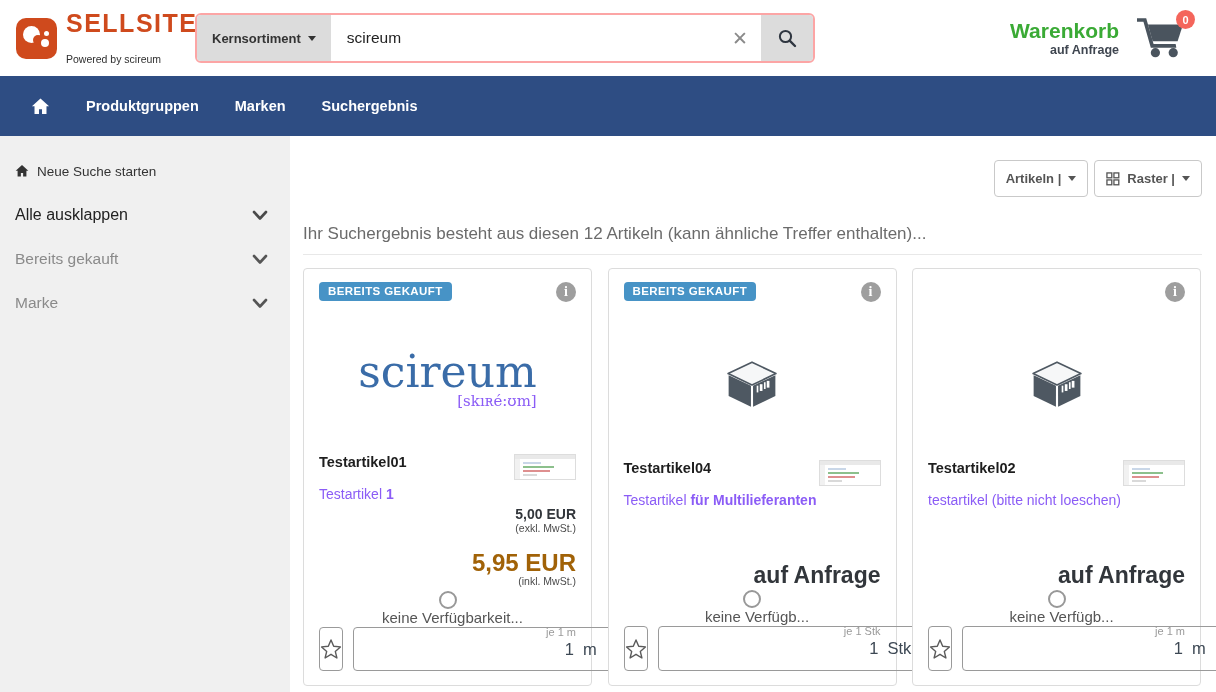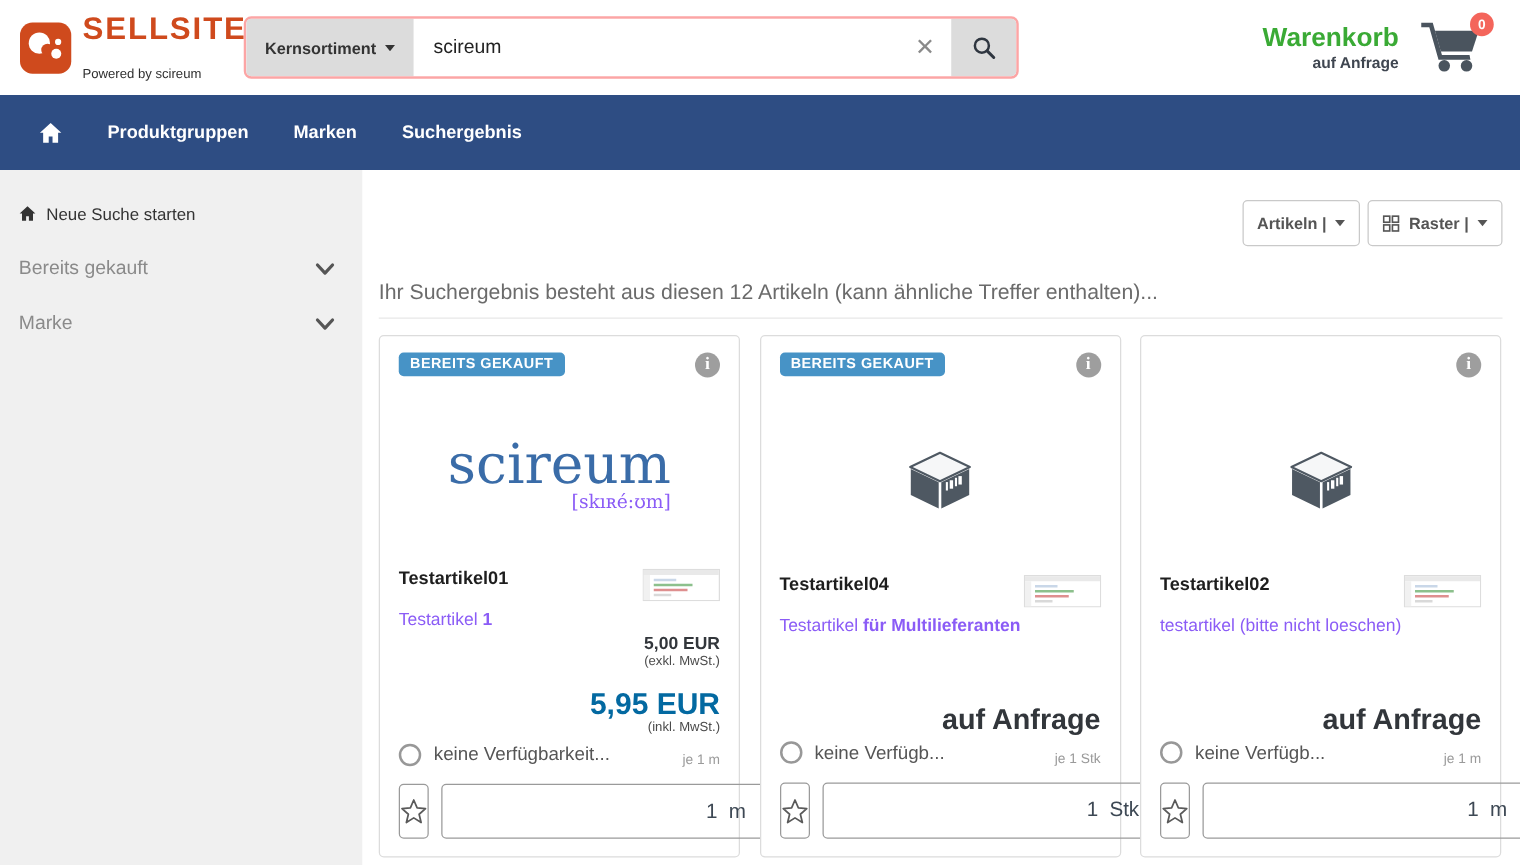"Alle ausklappen" div.side-row { html: none -> <div> <span>Alle ausklappen</span> <svg> <use></use> </svg> </div> }
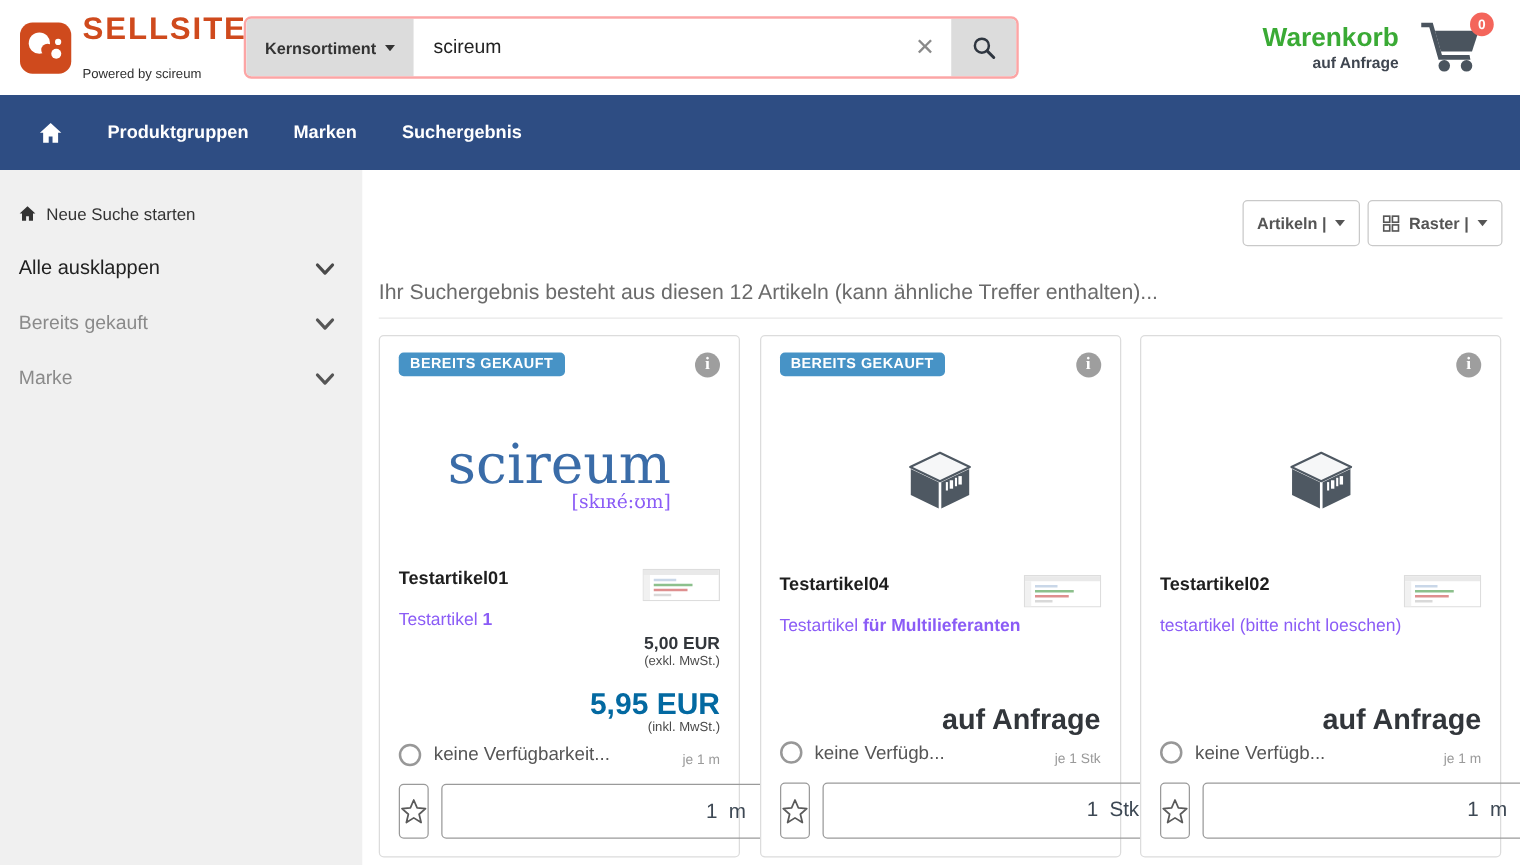"5,95 EUR" .p-big { color: #0369a1 -> #a16207 }
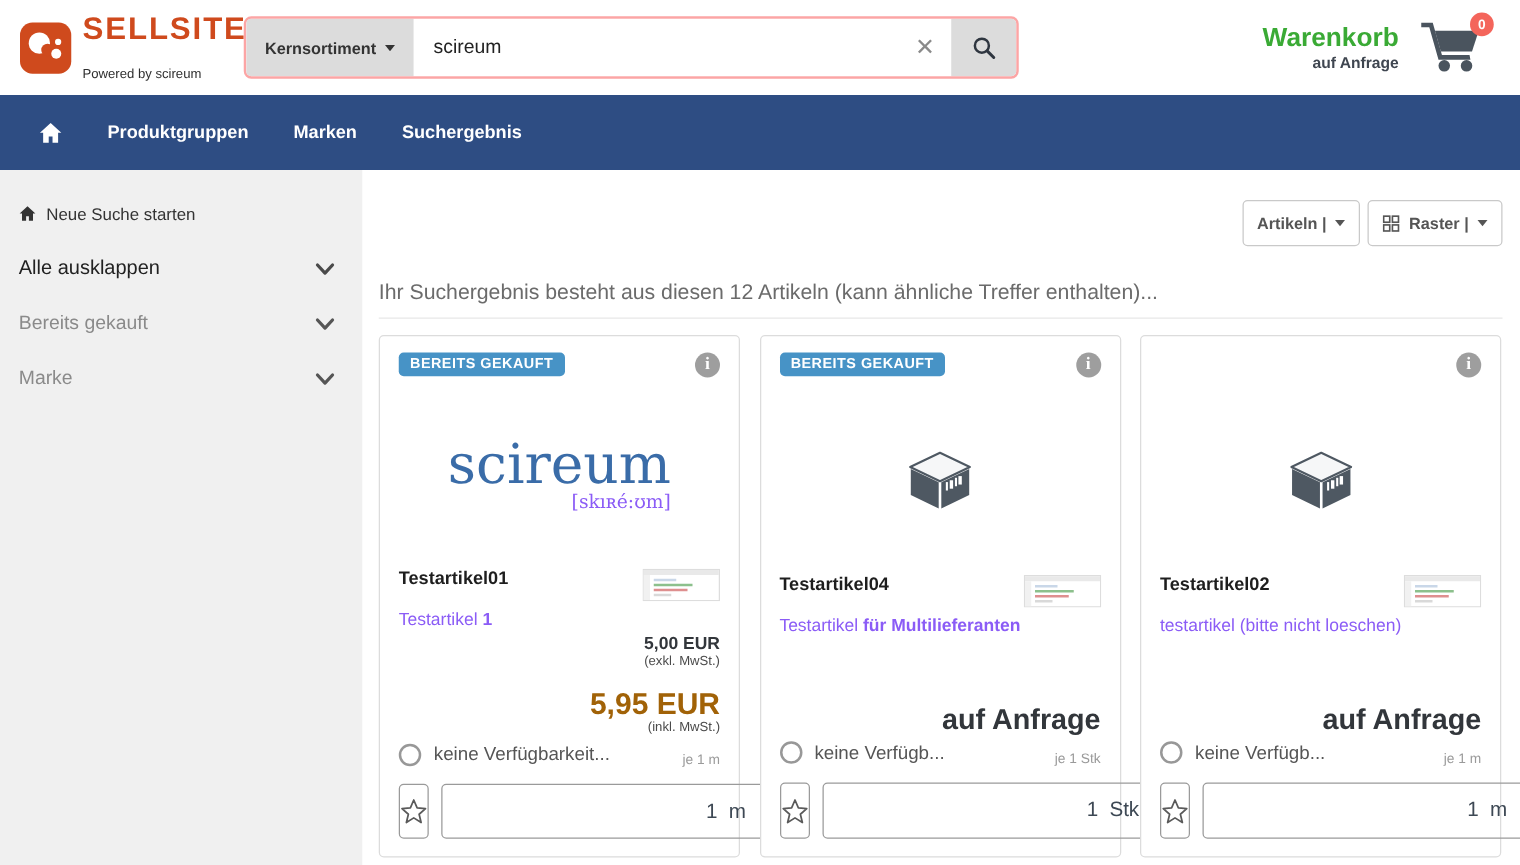"keine Verfügbarkeit..." .avail-row { flex-direction: none -> column }
